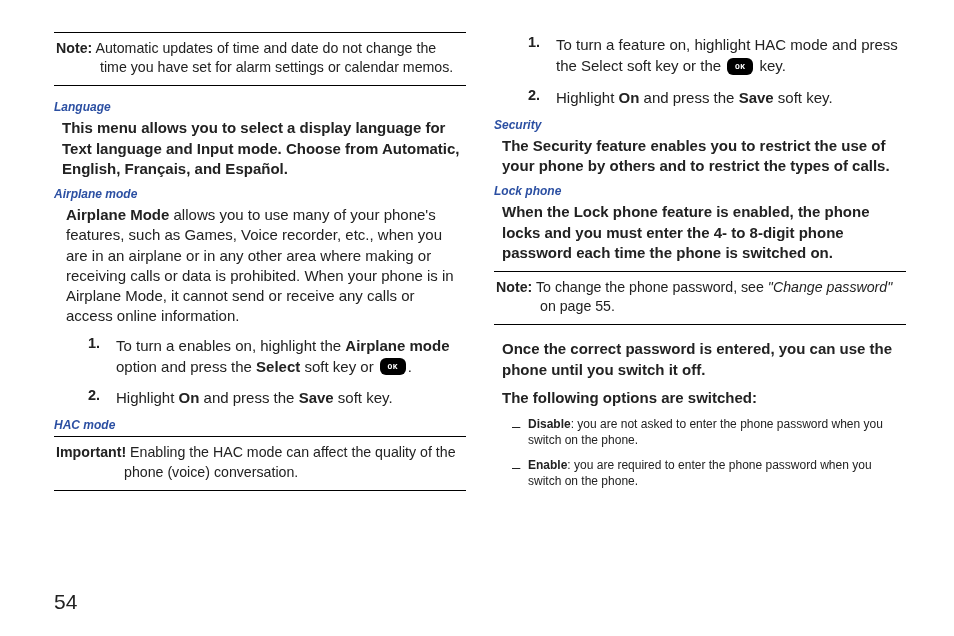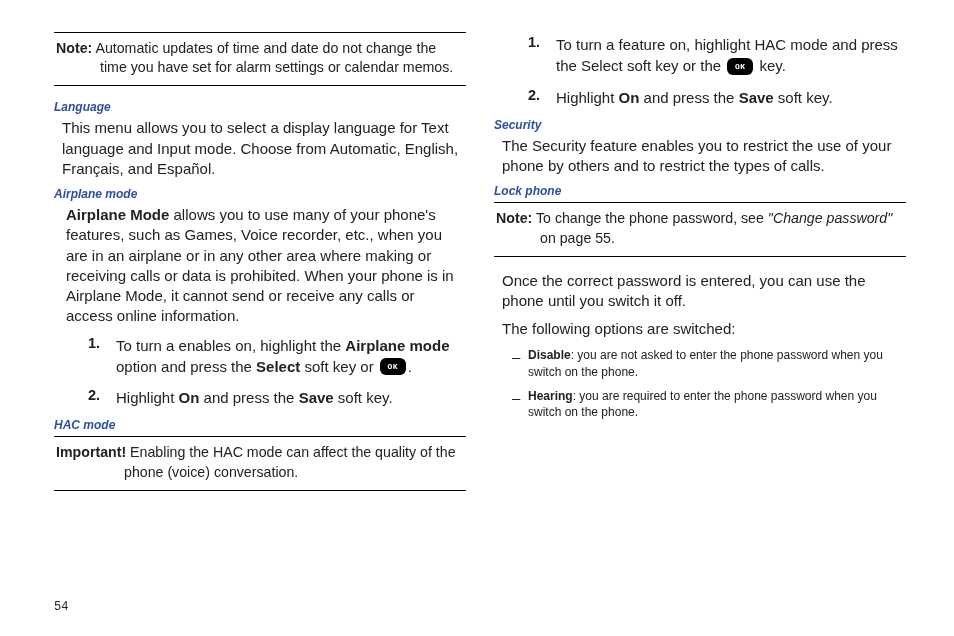"This menu allows you to" .para { font-weight: none -> bold }
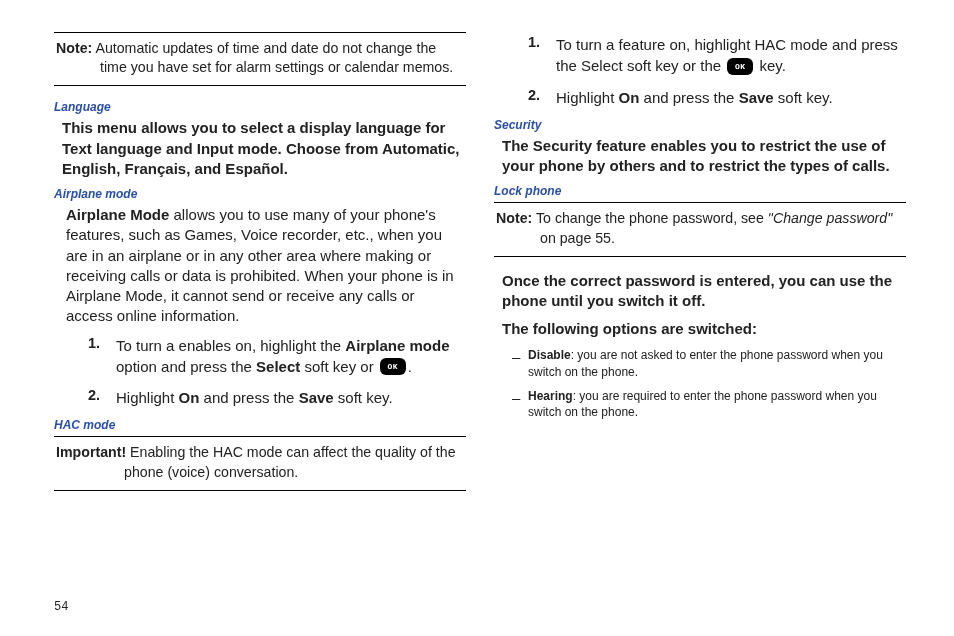"When the Lock phone feature" div.para { html: none -> <div>When the Lock phone feature is enabled, the phone locks and you must enter the 4- to 8-digit phone password each time the phone is switched on.</div> }
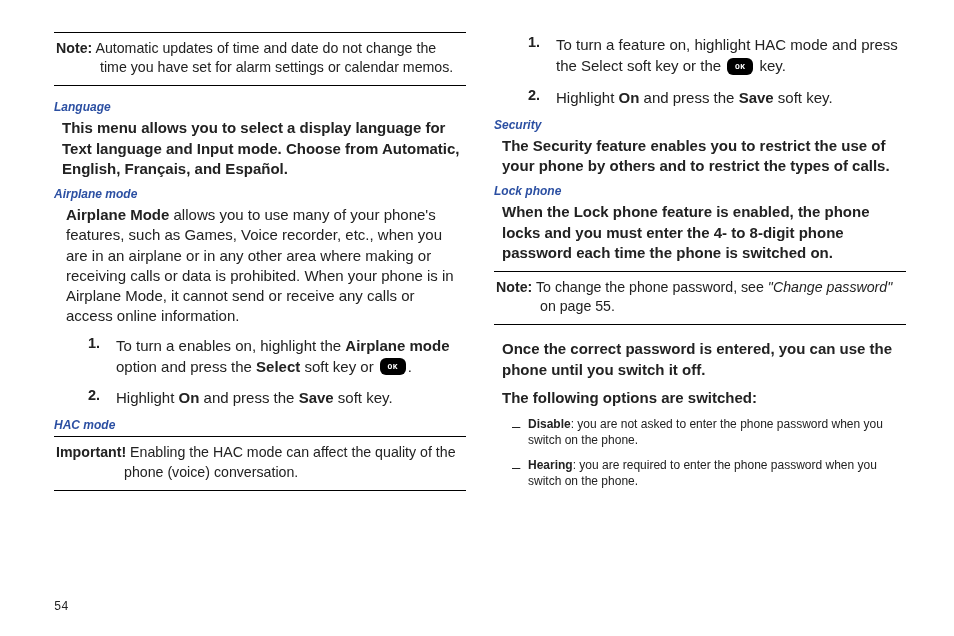"Hearing" span.b { text: Hearing -> Enable }
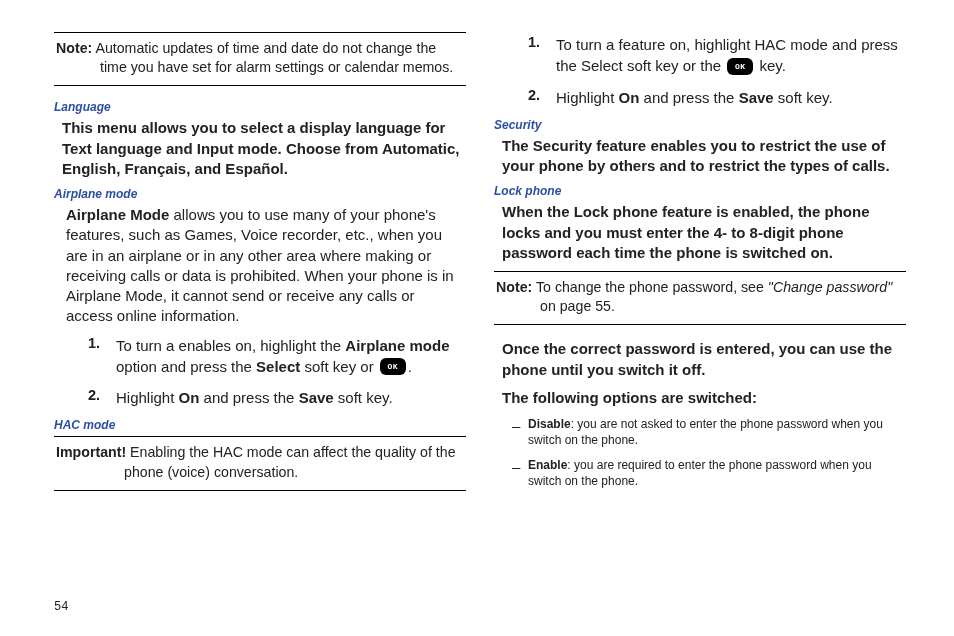"54" .page-num { font-family: Liberation Mono, monospace -> none; font-size: 12px -> 21px }
